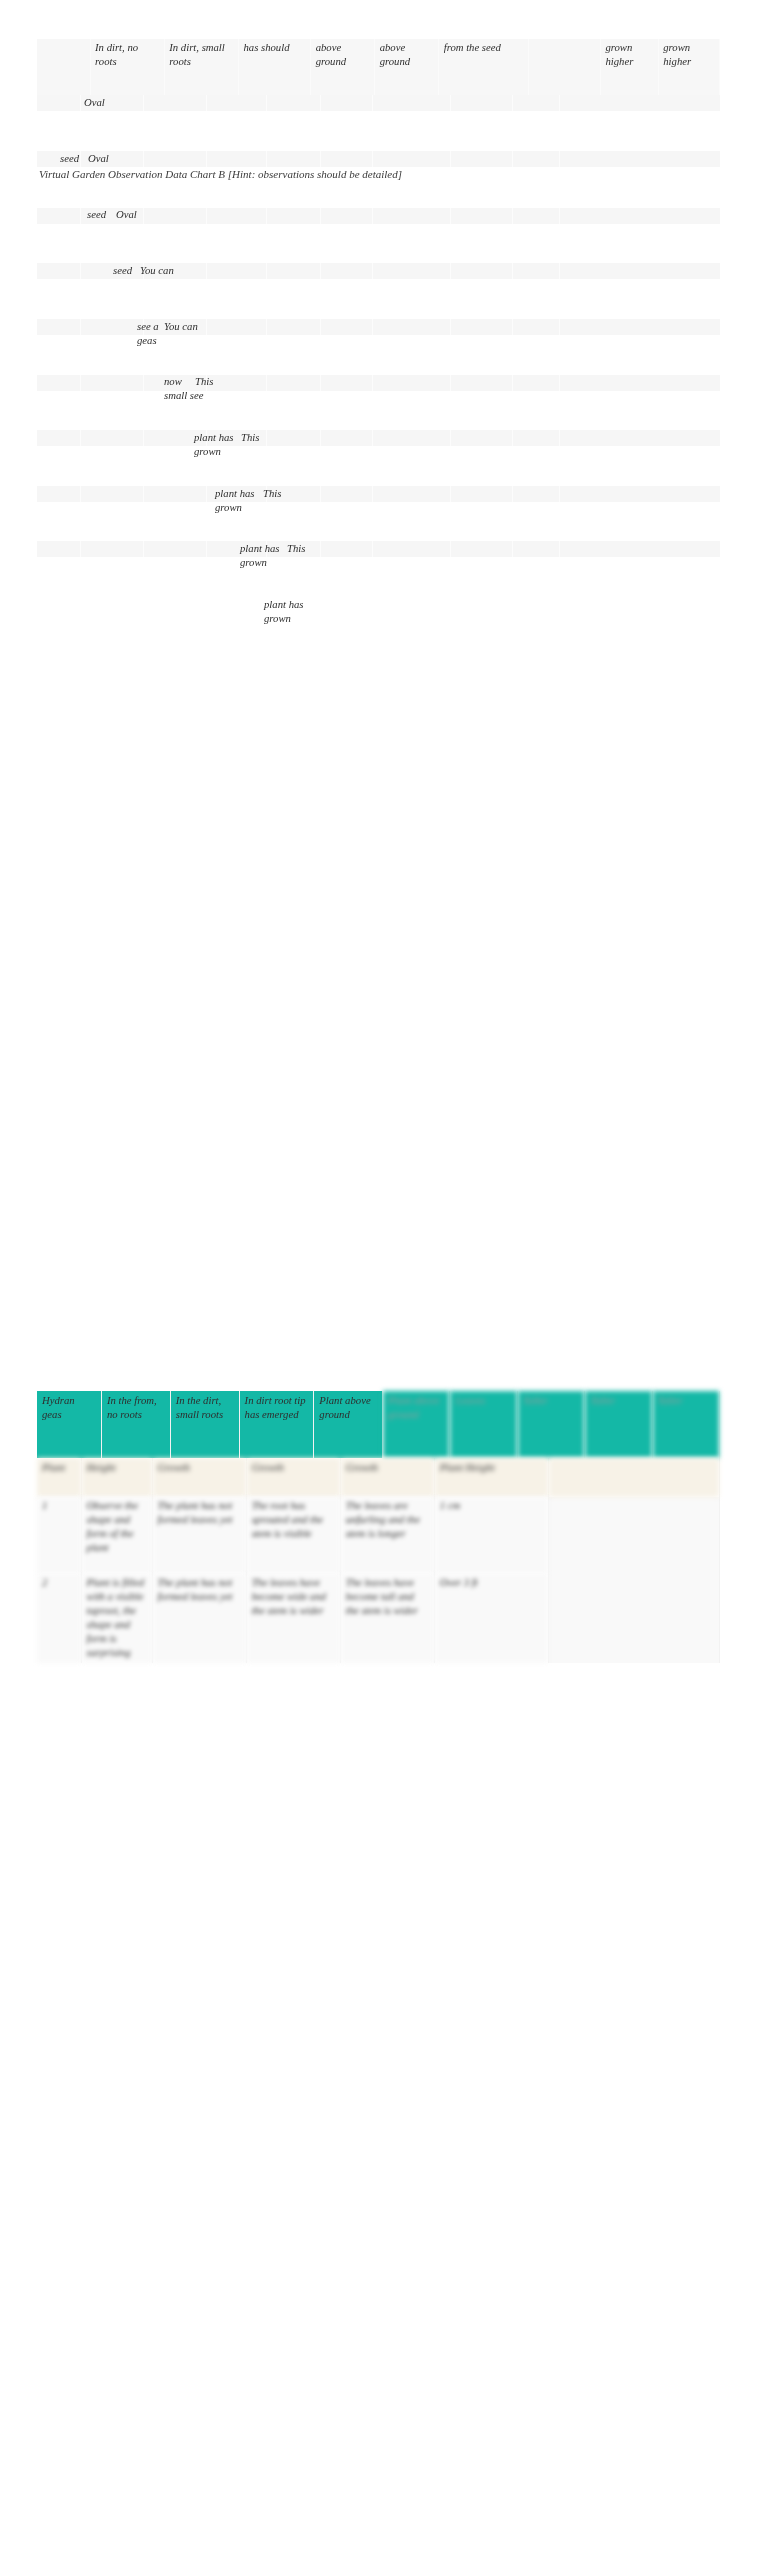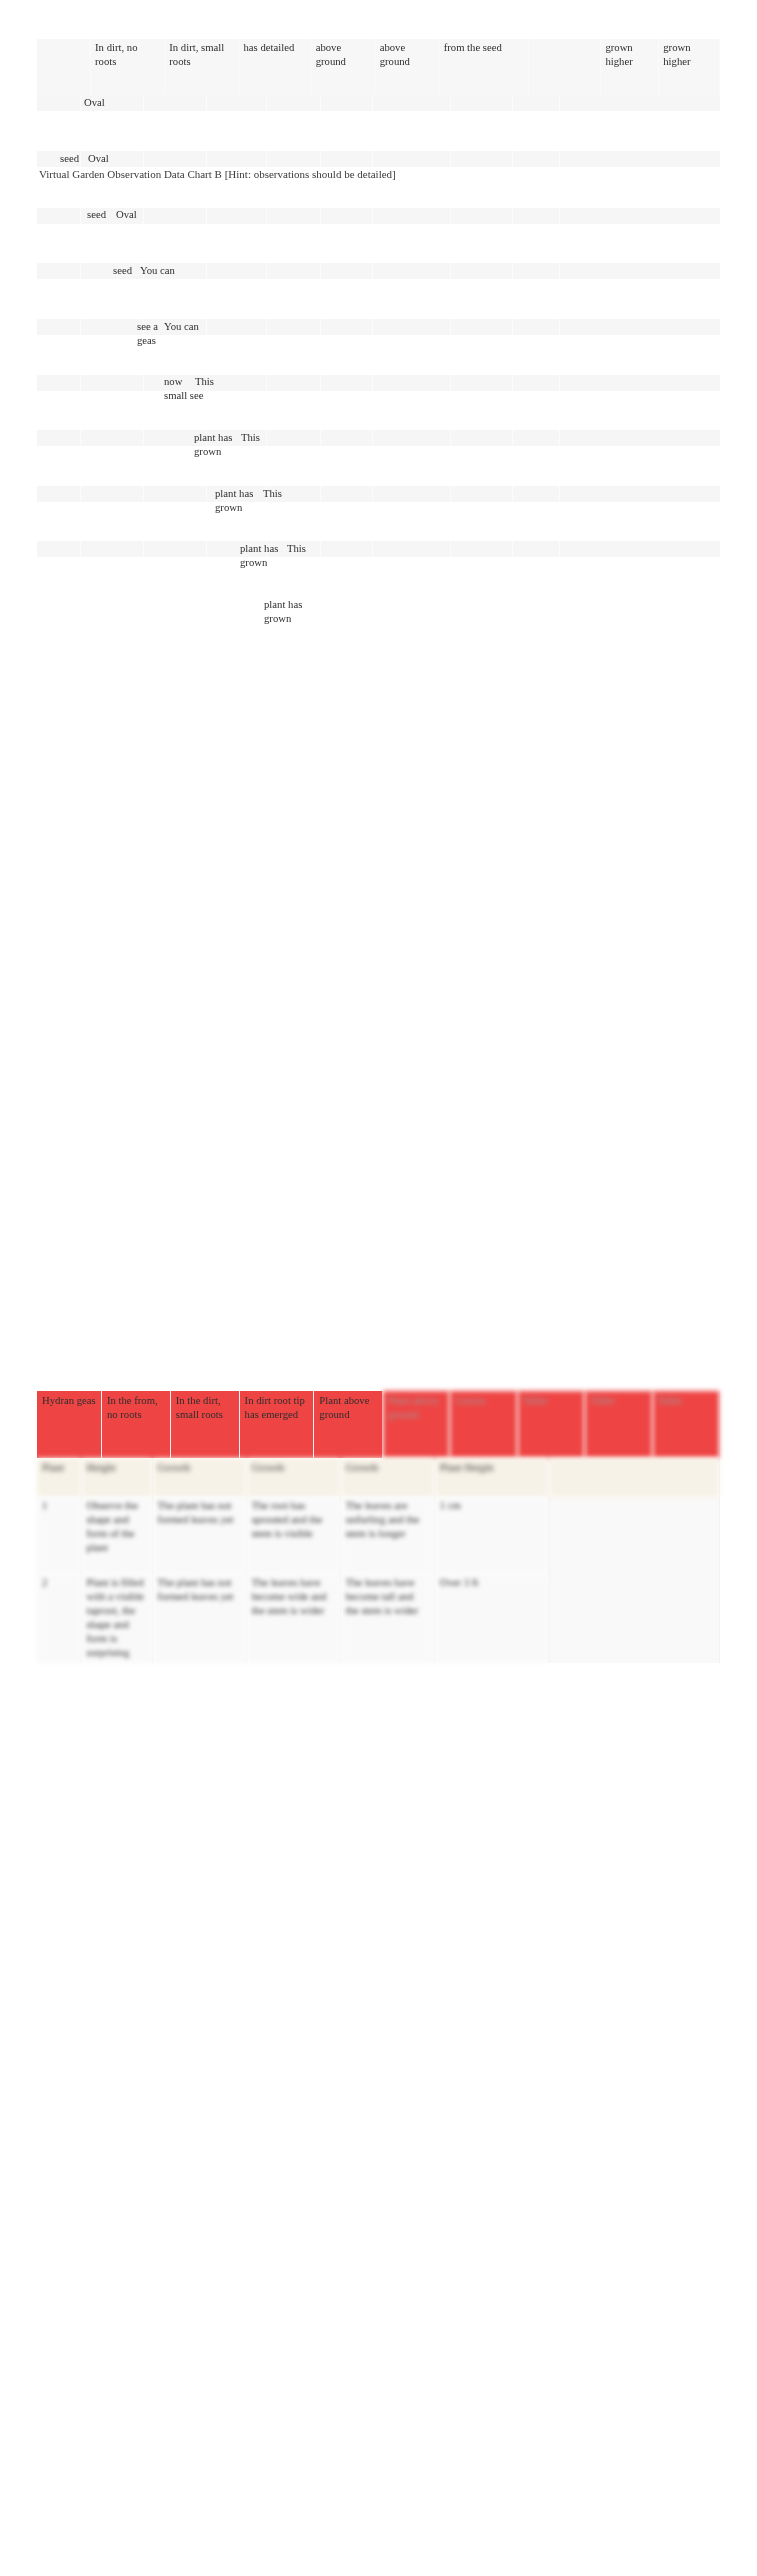"In dirt, no roots" .page { font-style: none -> italic }
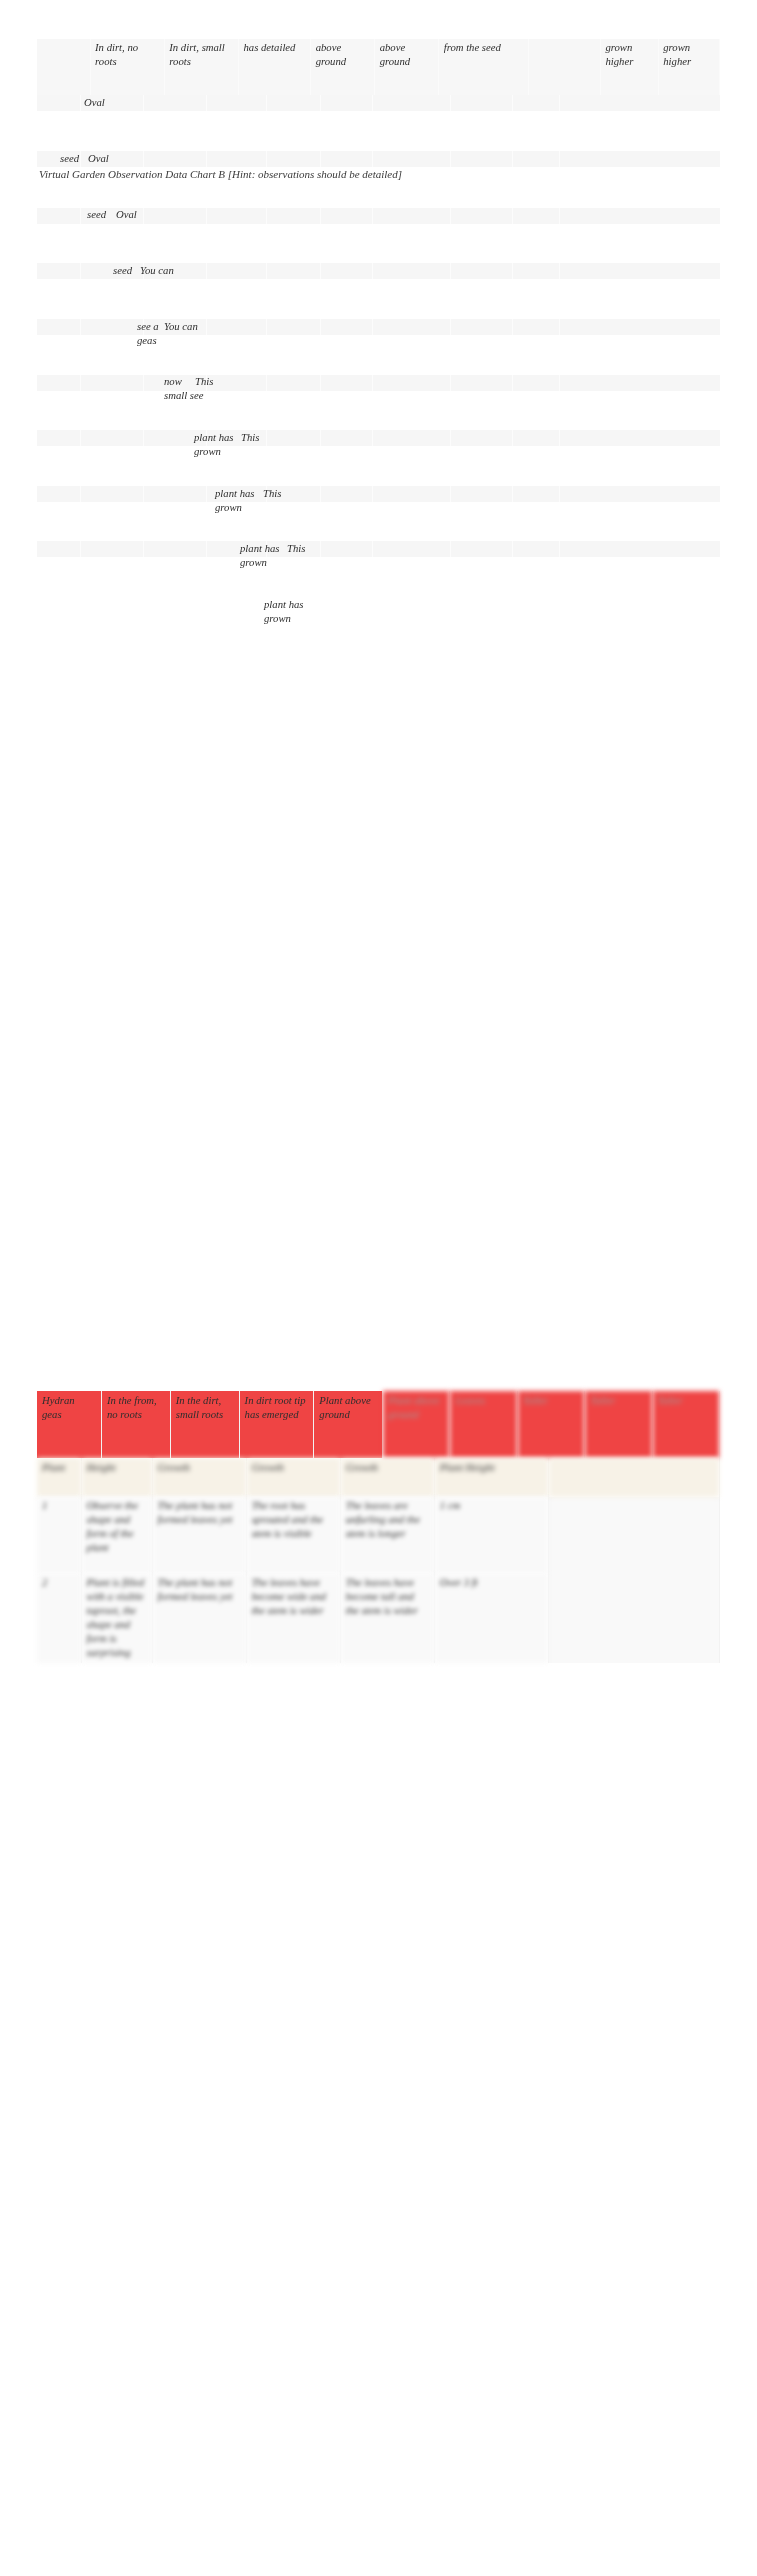"has detailed" td { text: detailed -> should }
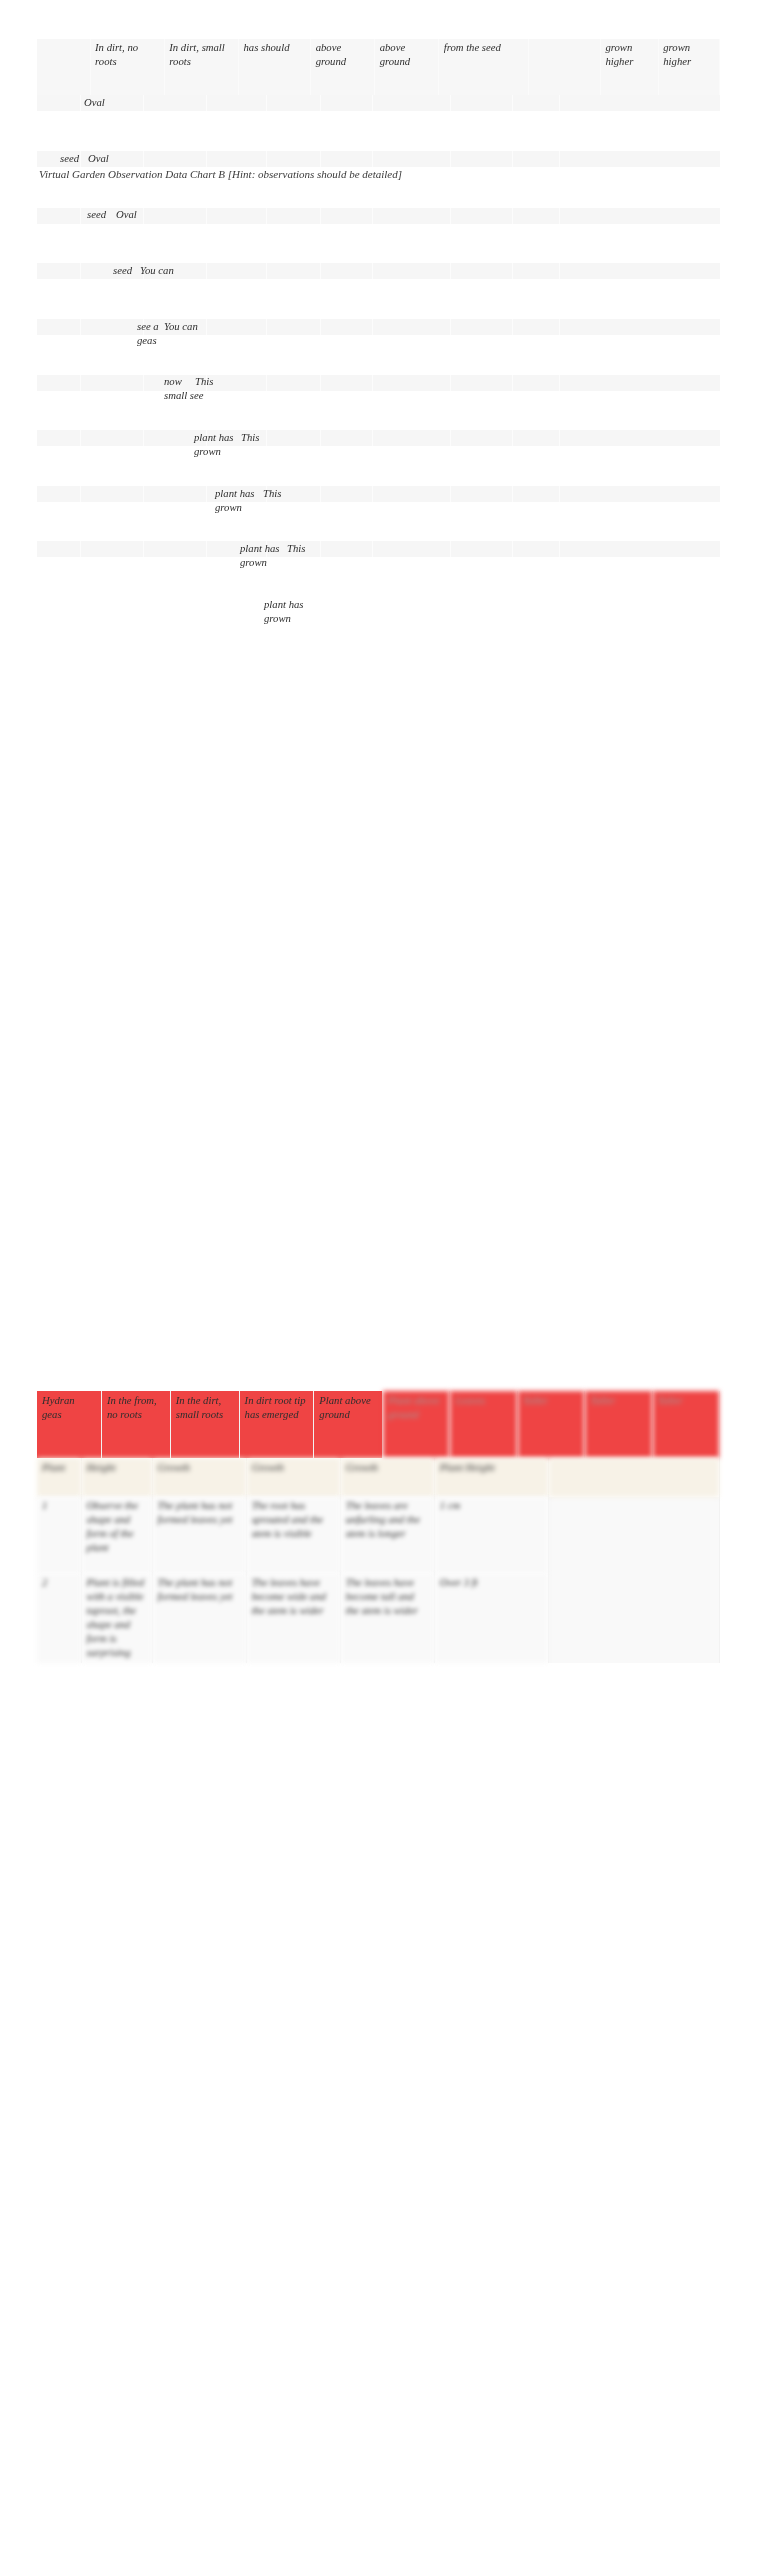"Hydran geas" .btm tr.hdrow td { background: #ef4444 -> #14b8a6 }
